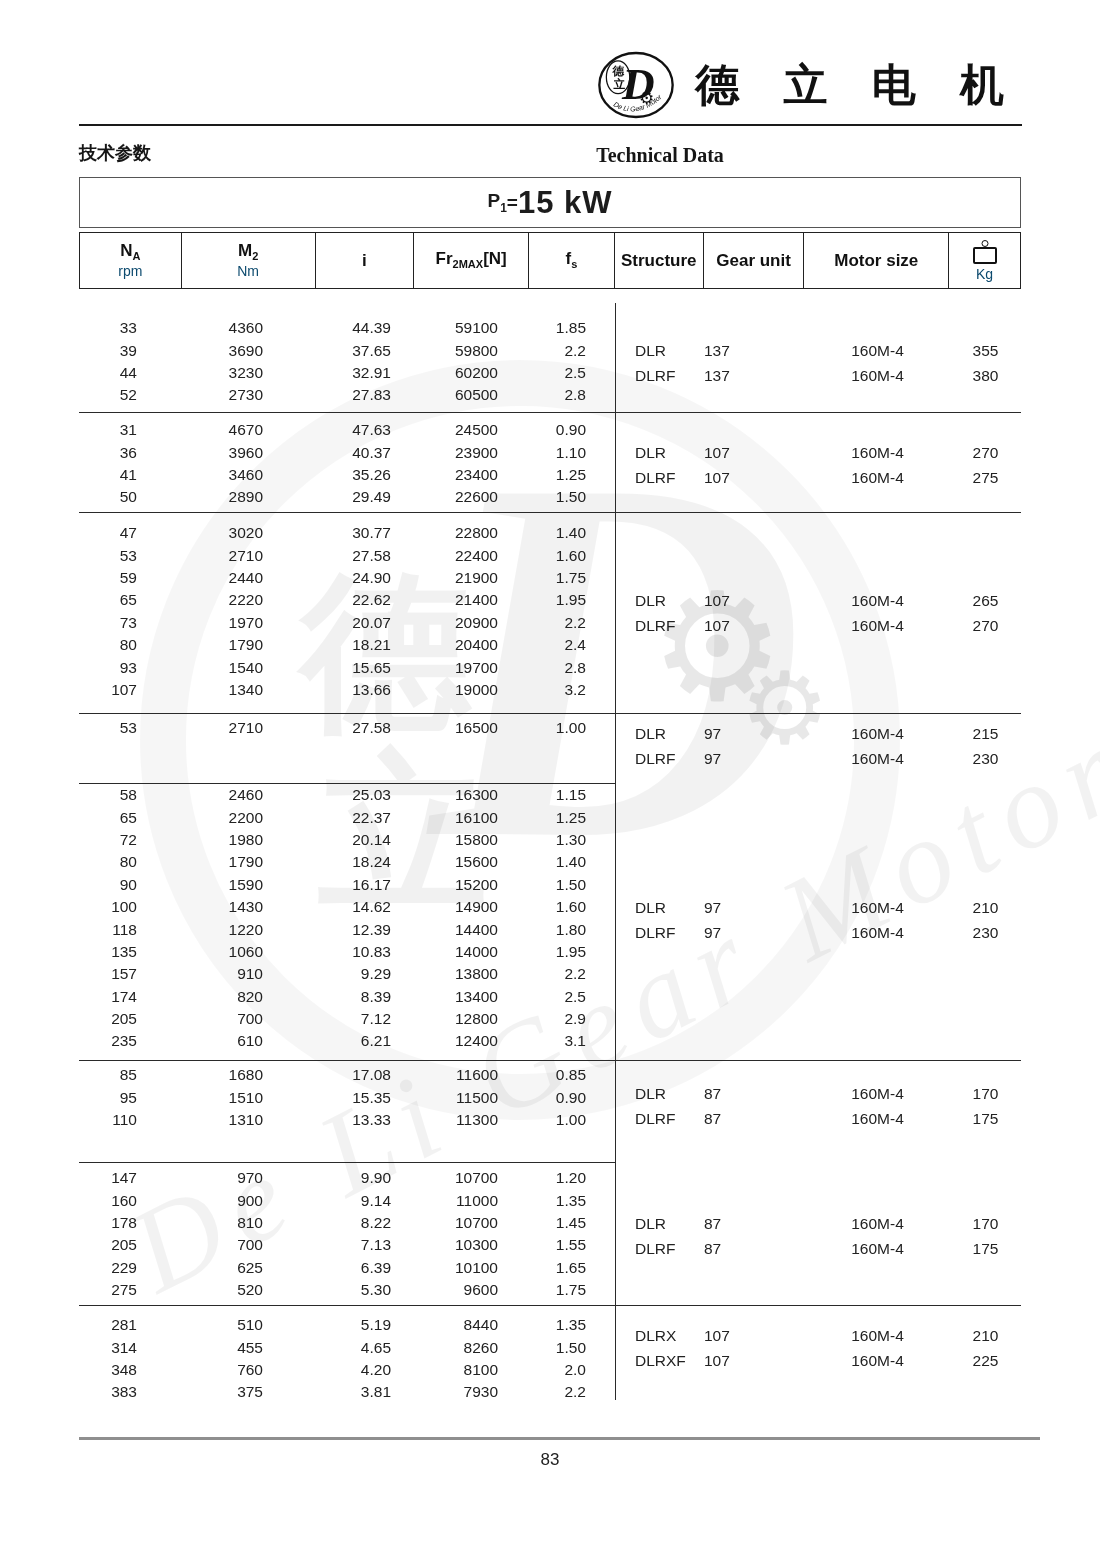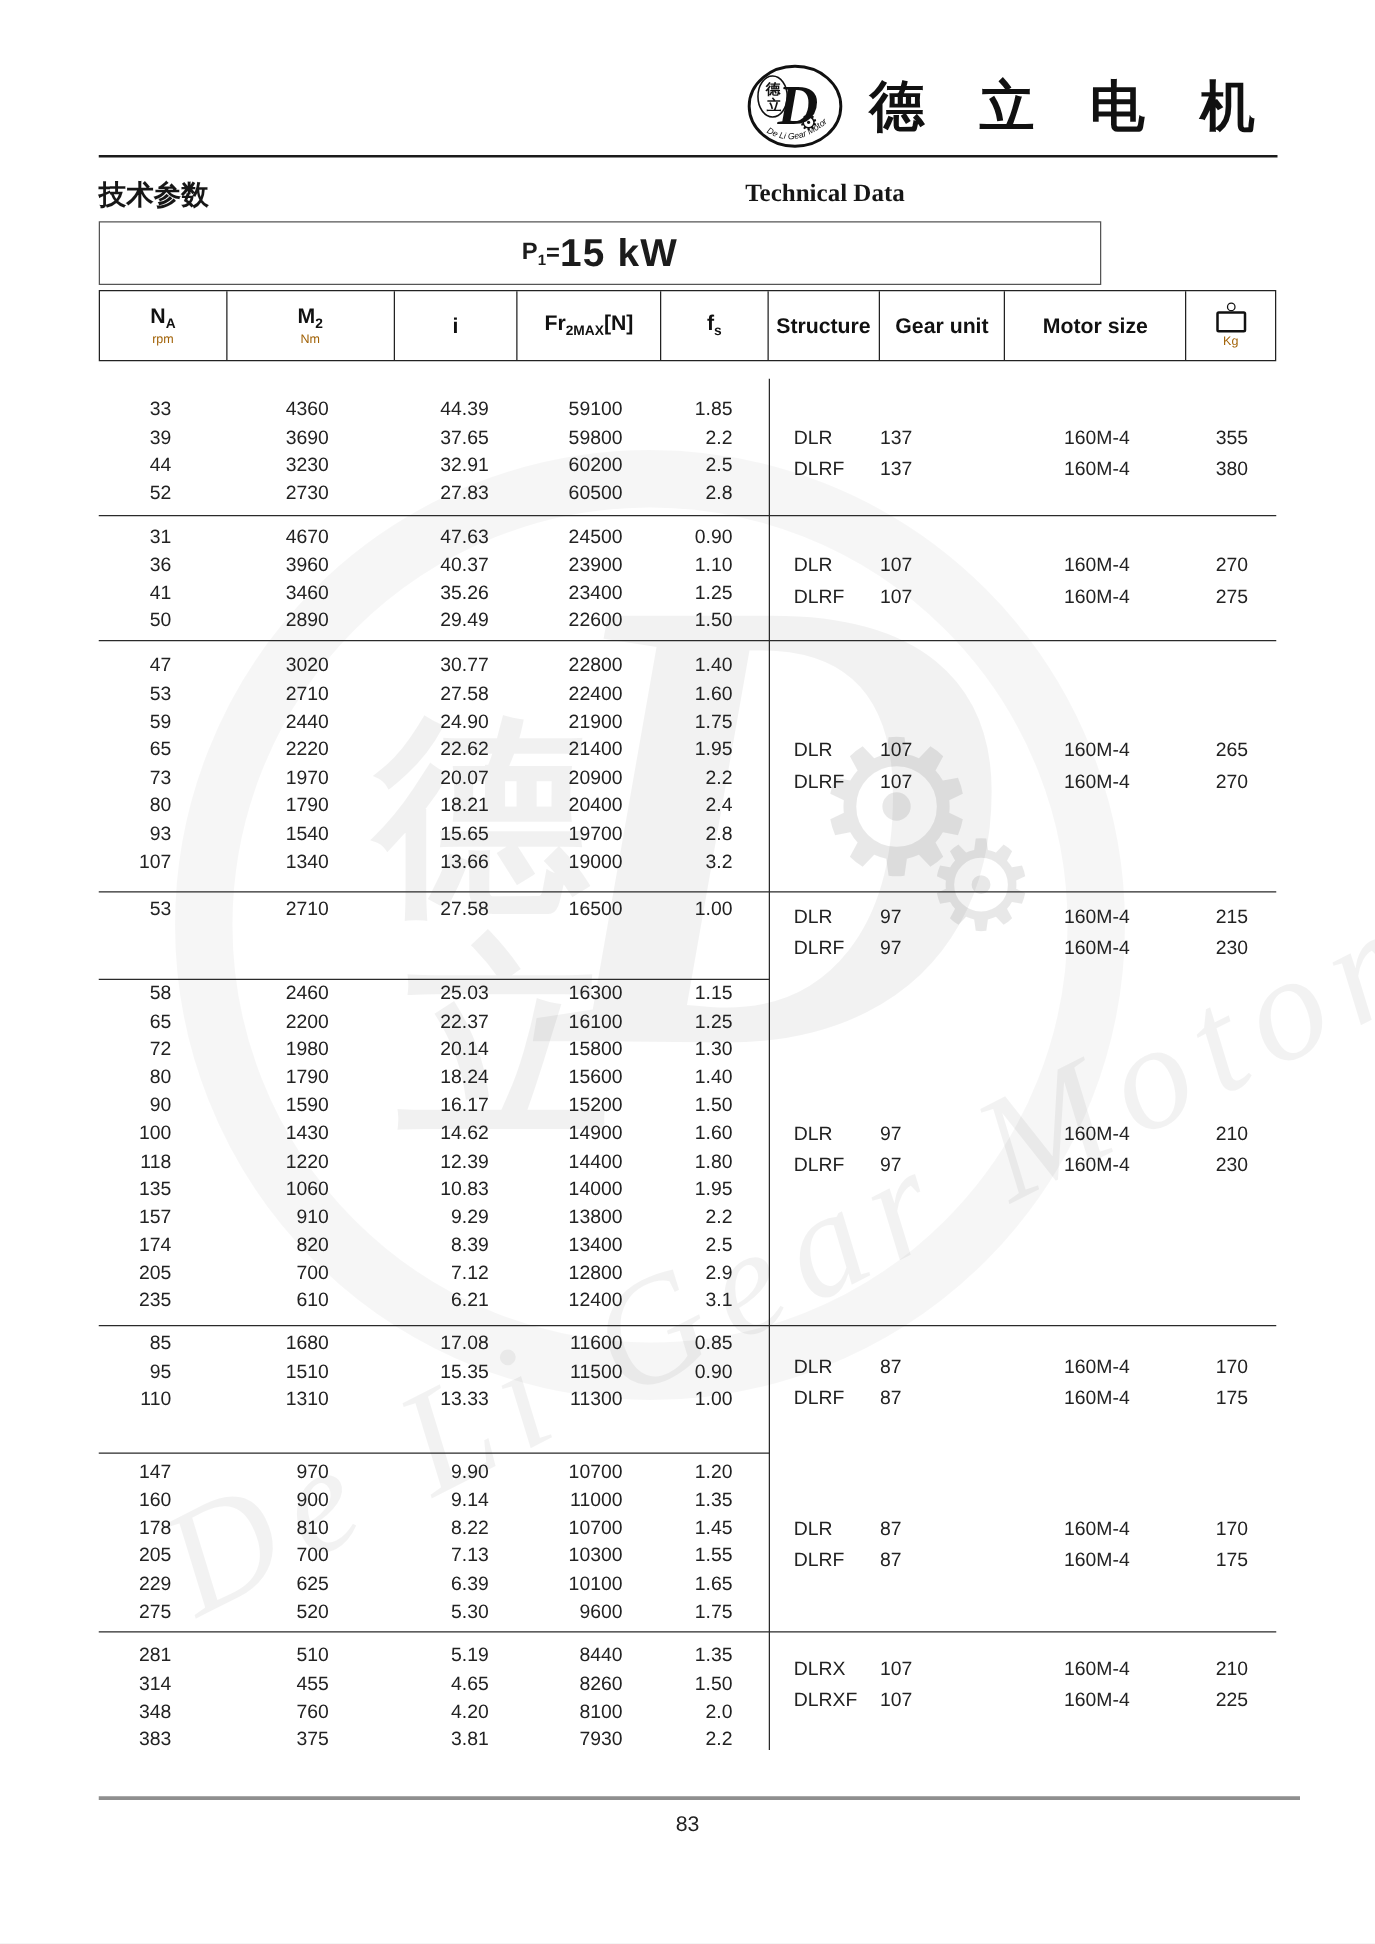"技术参数" .section-title-cn { font-size: 22px -> 18px }
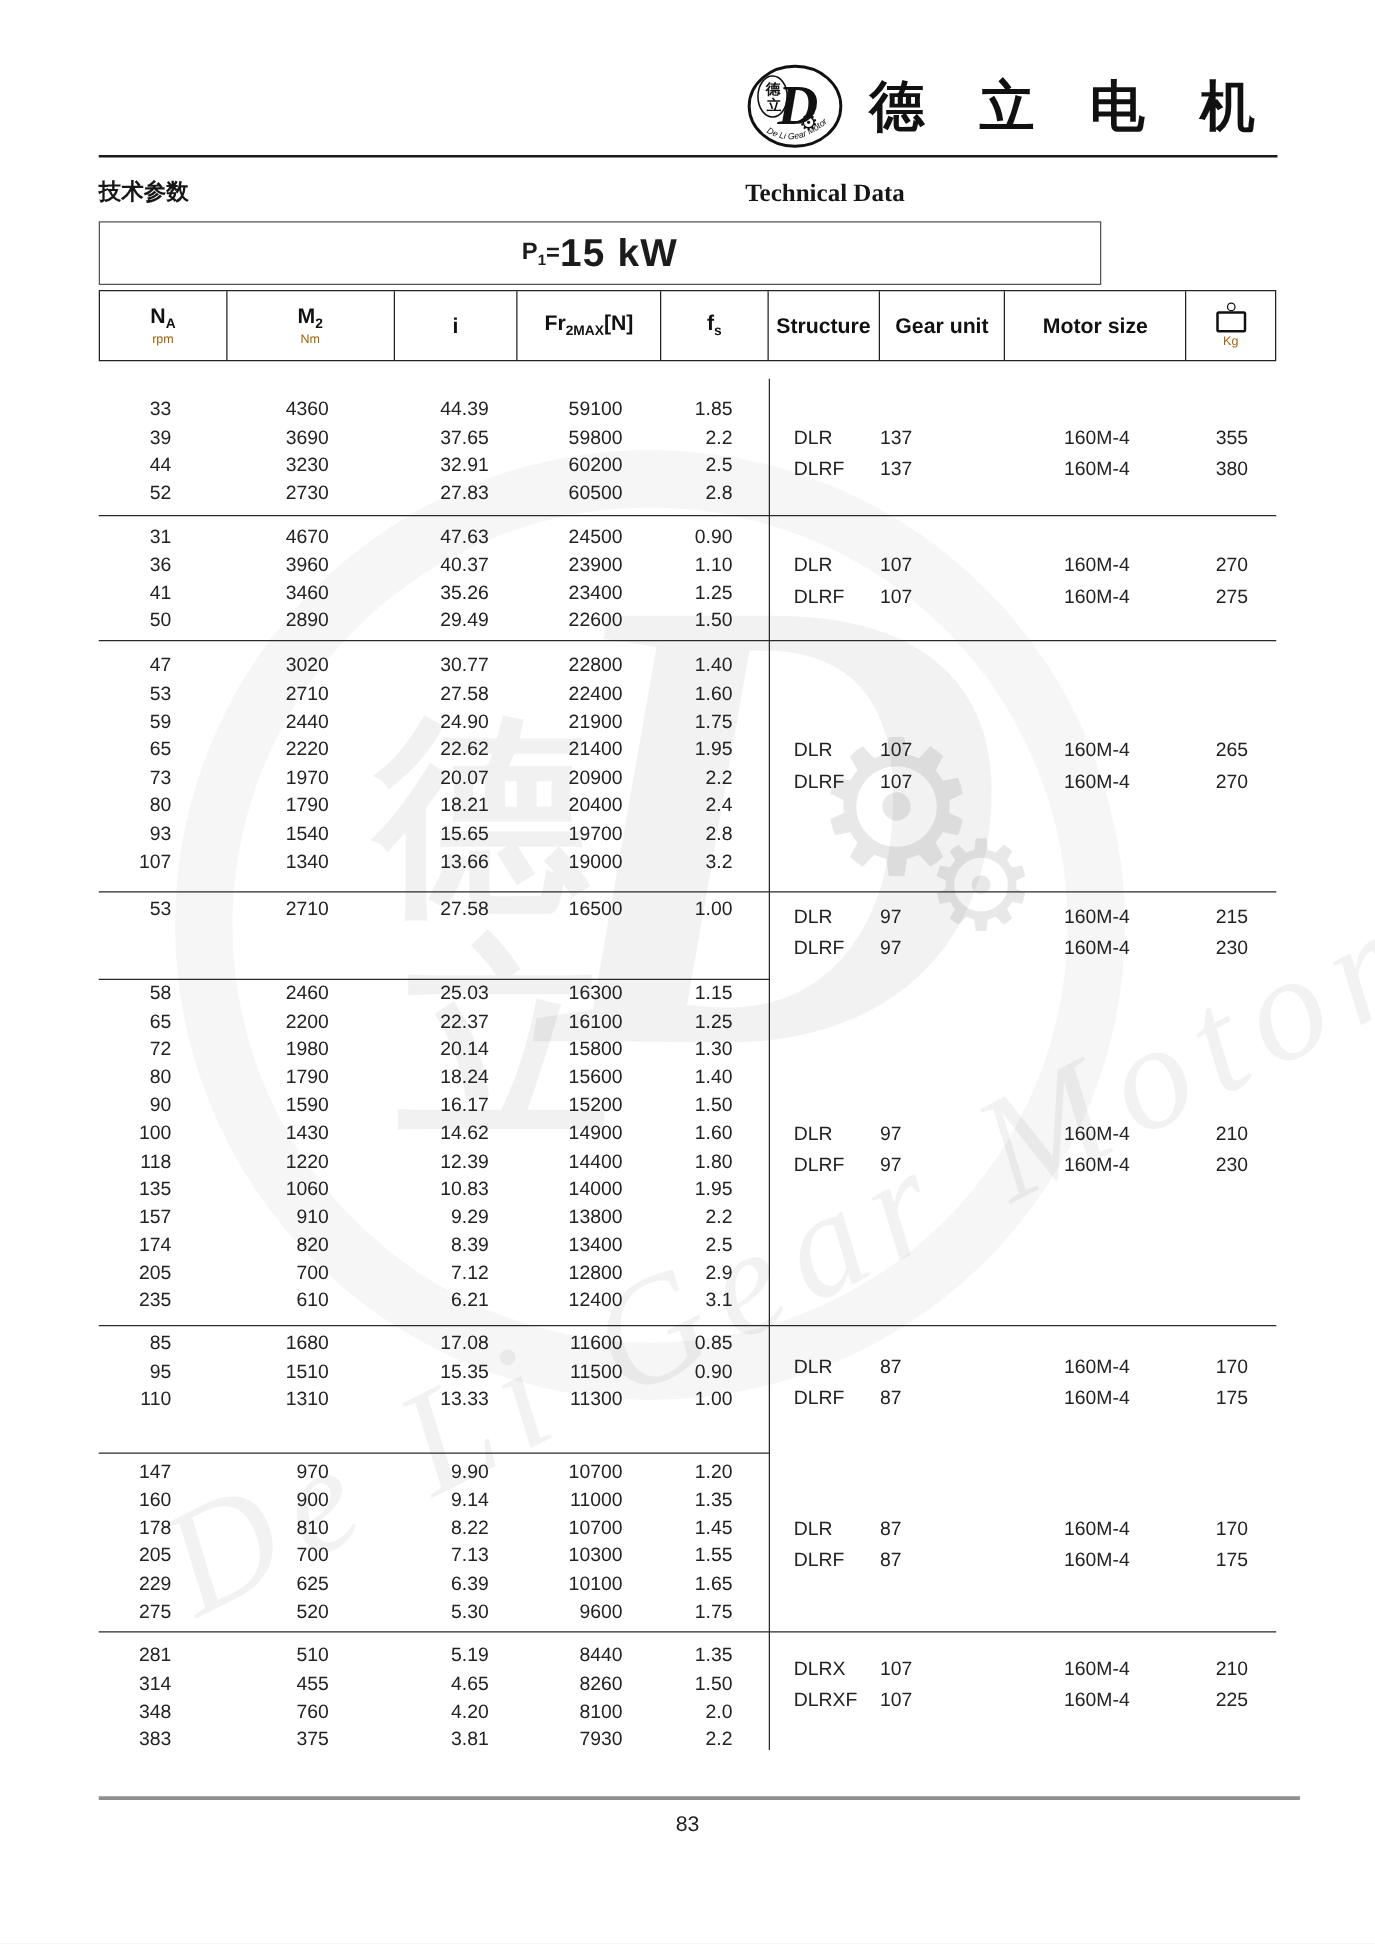"P1" .p1-box { width: 802px -> 942px }
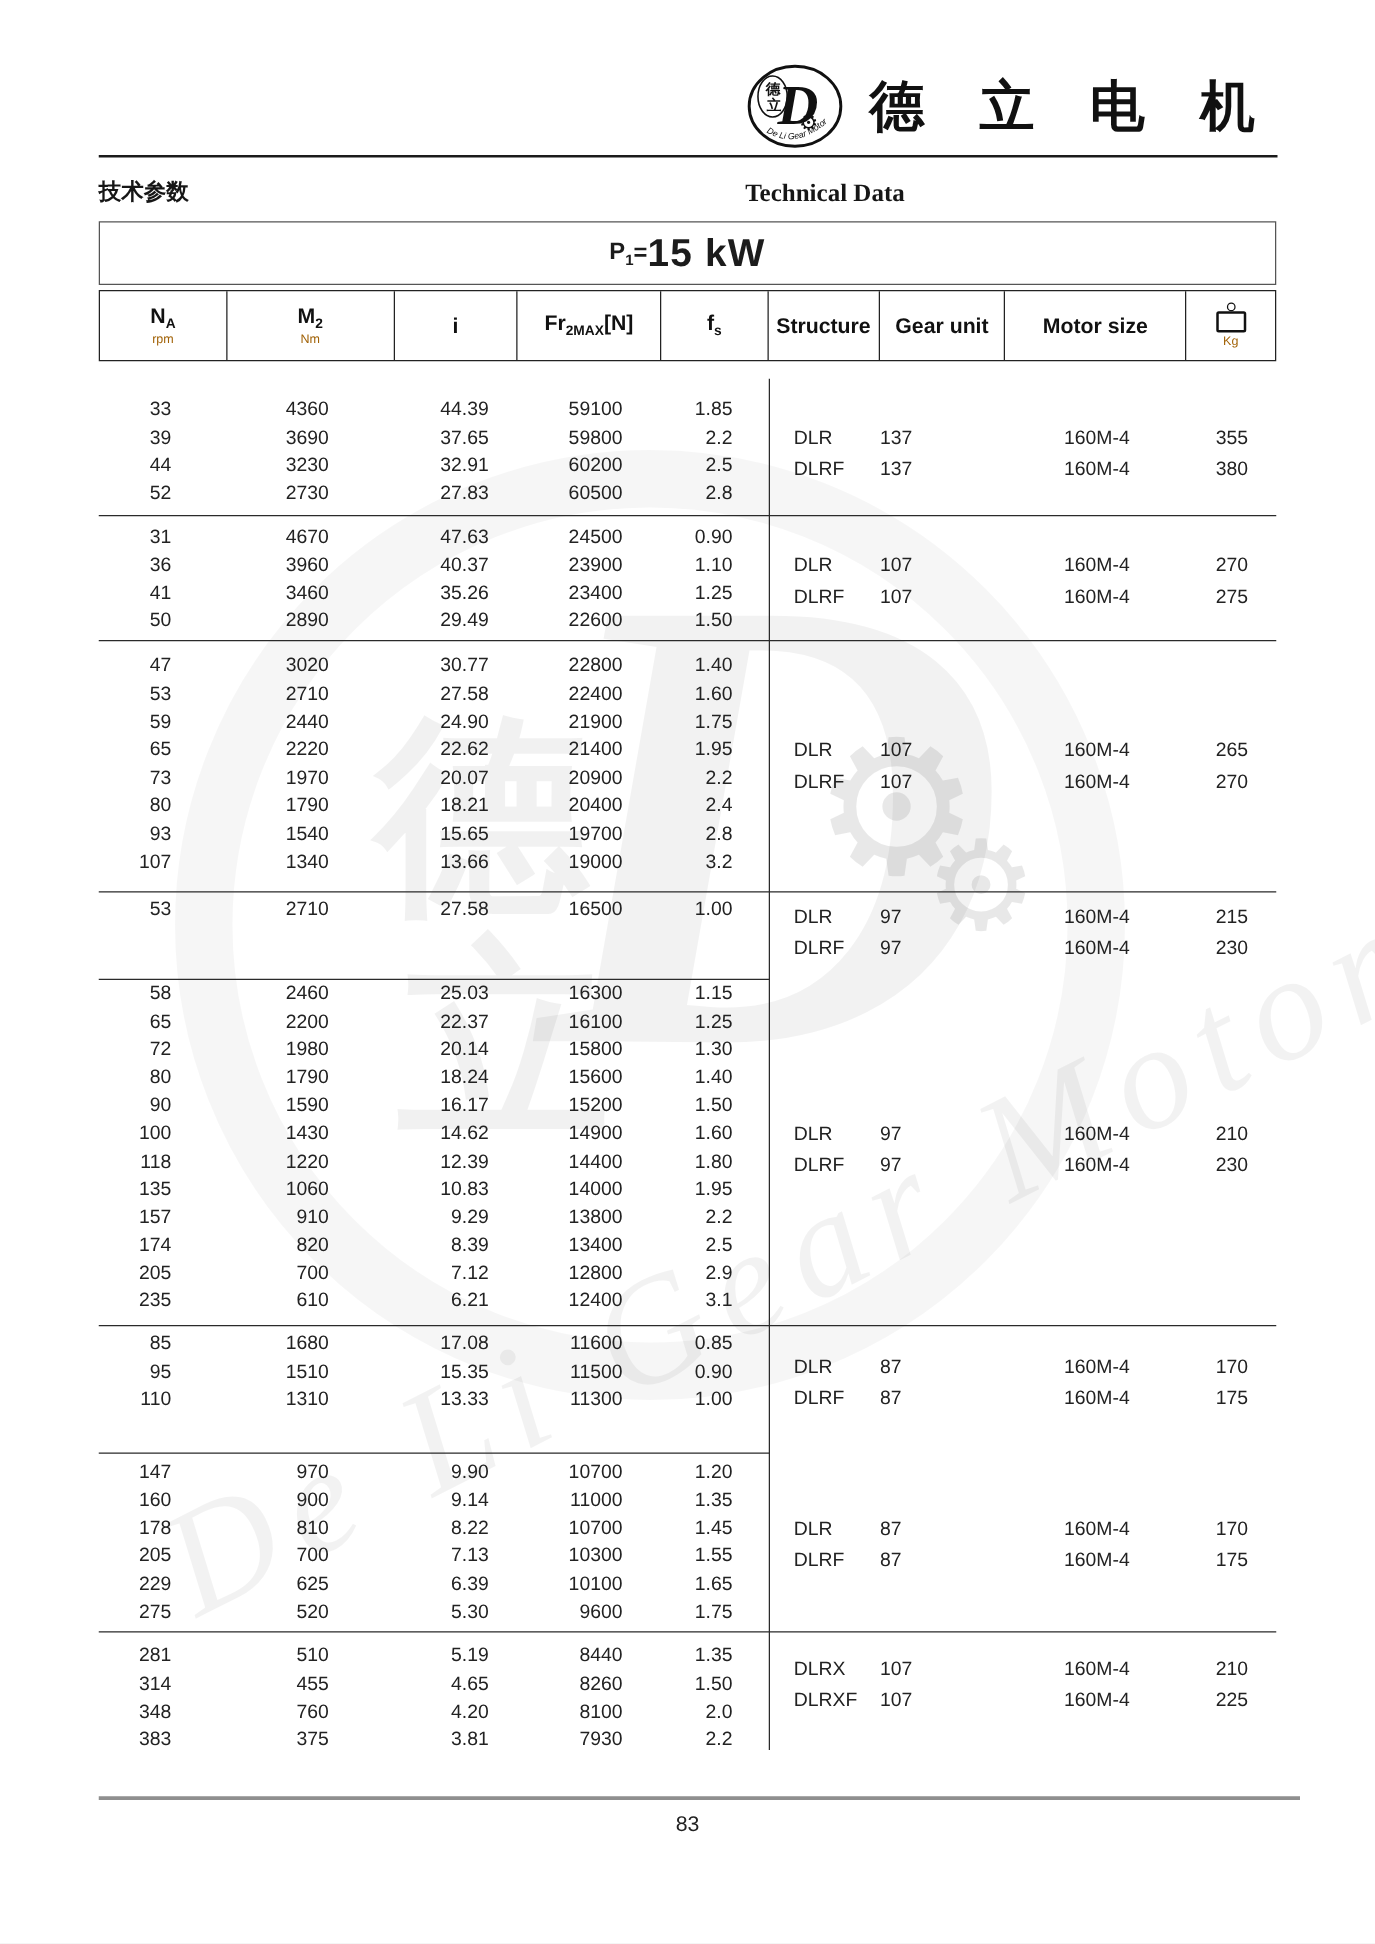"rpm" .h-unit { color: #a16207 -> #0c4a6e; font-size: 10px -> 14px }
